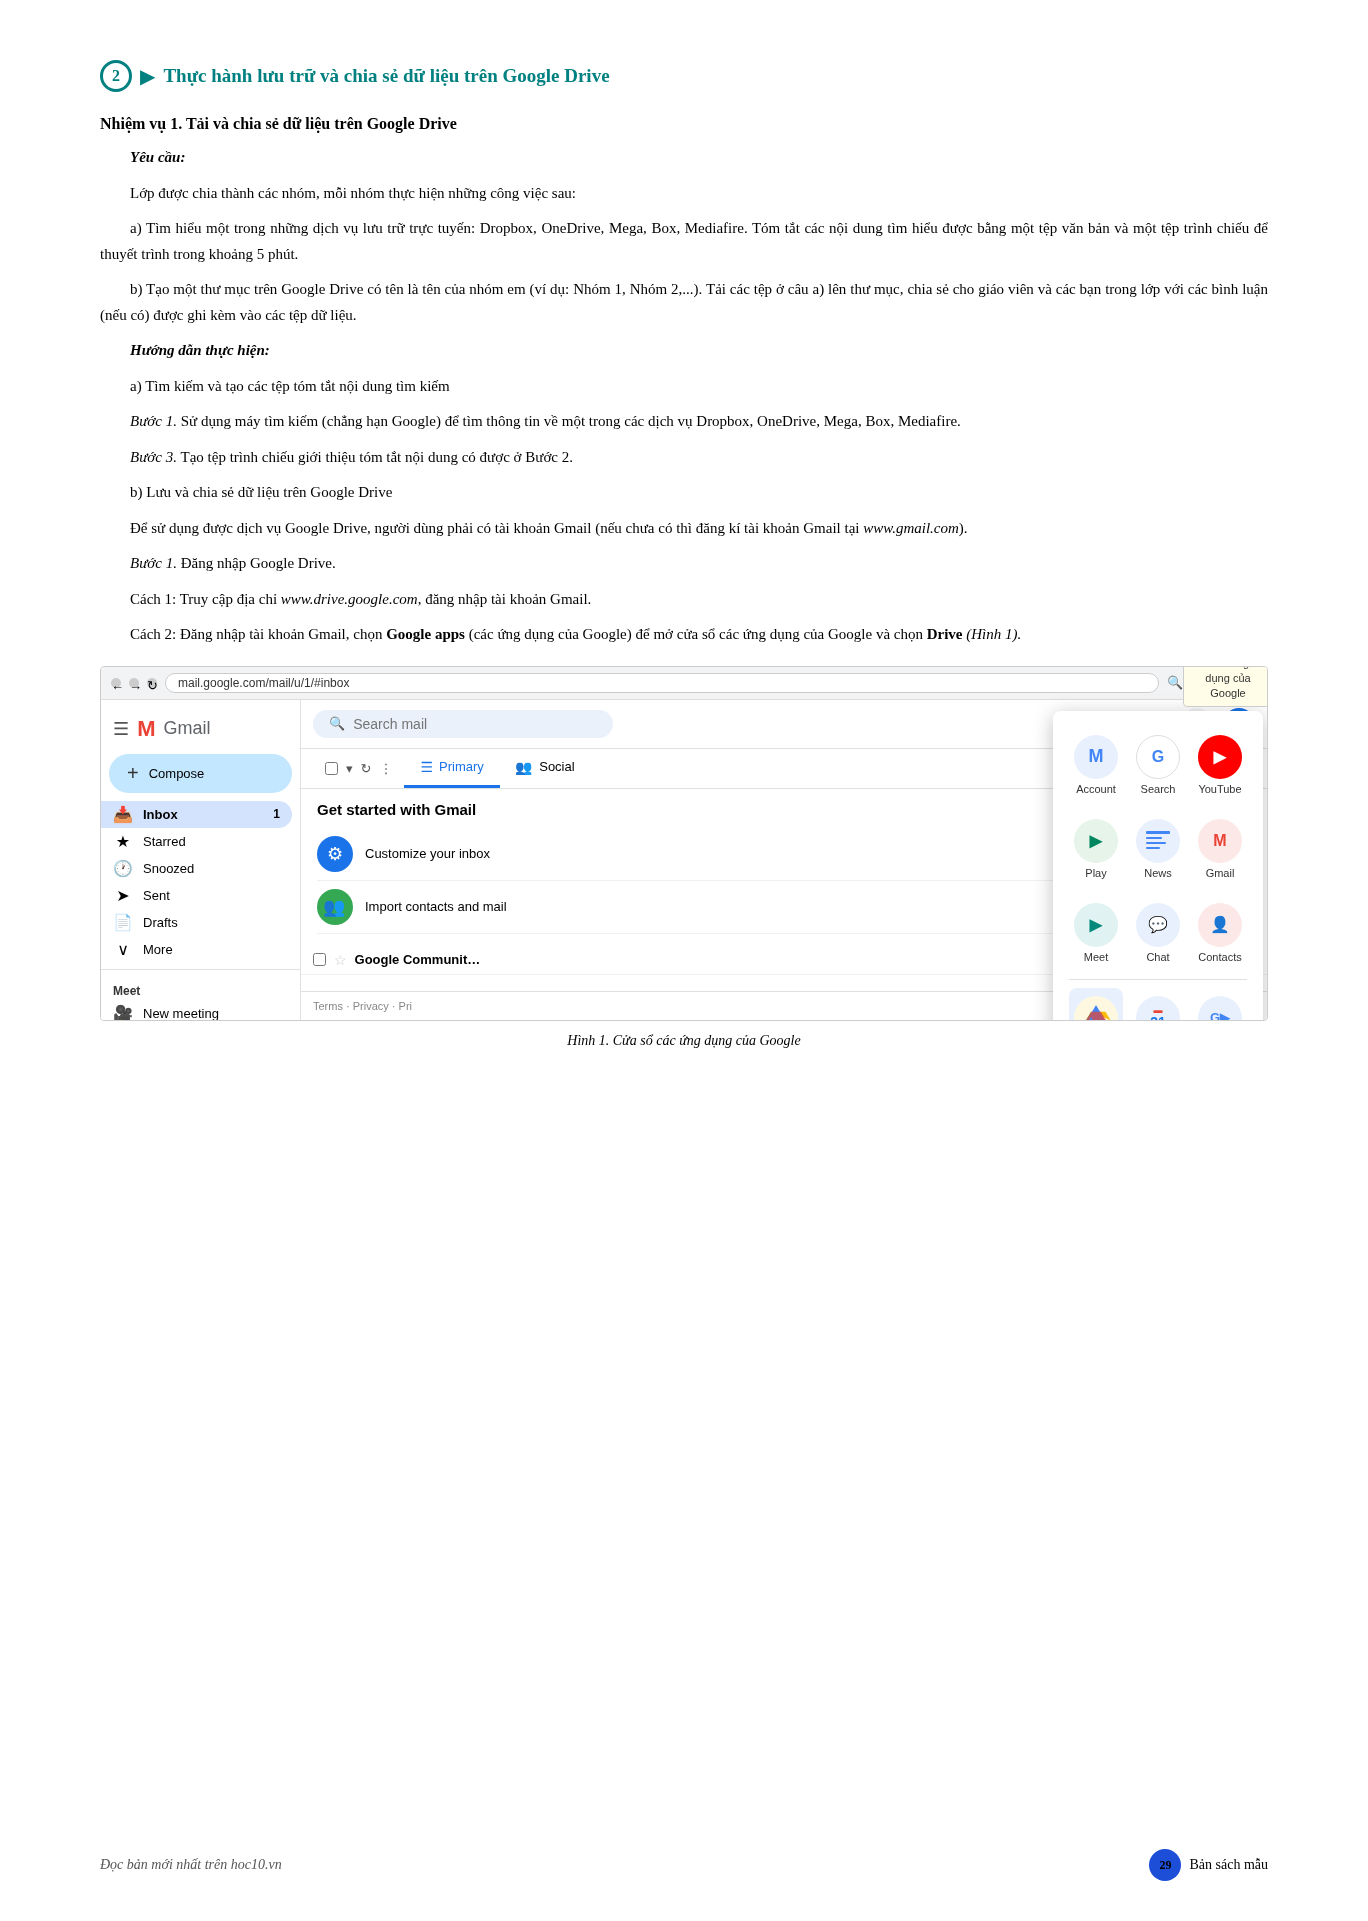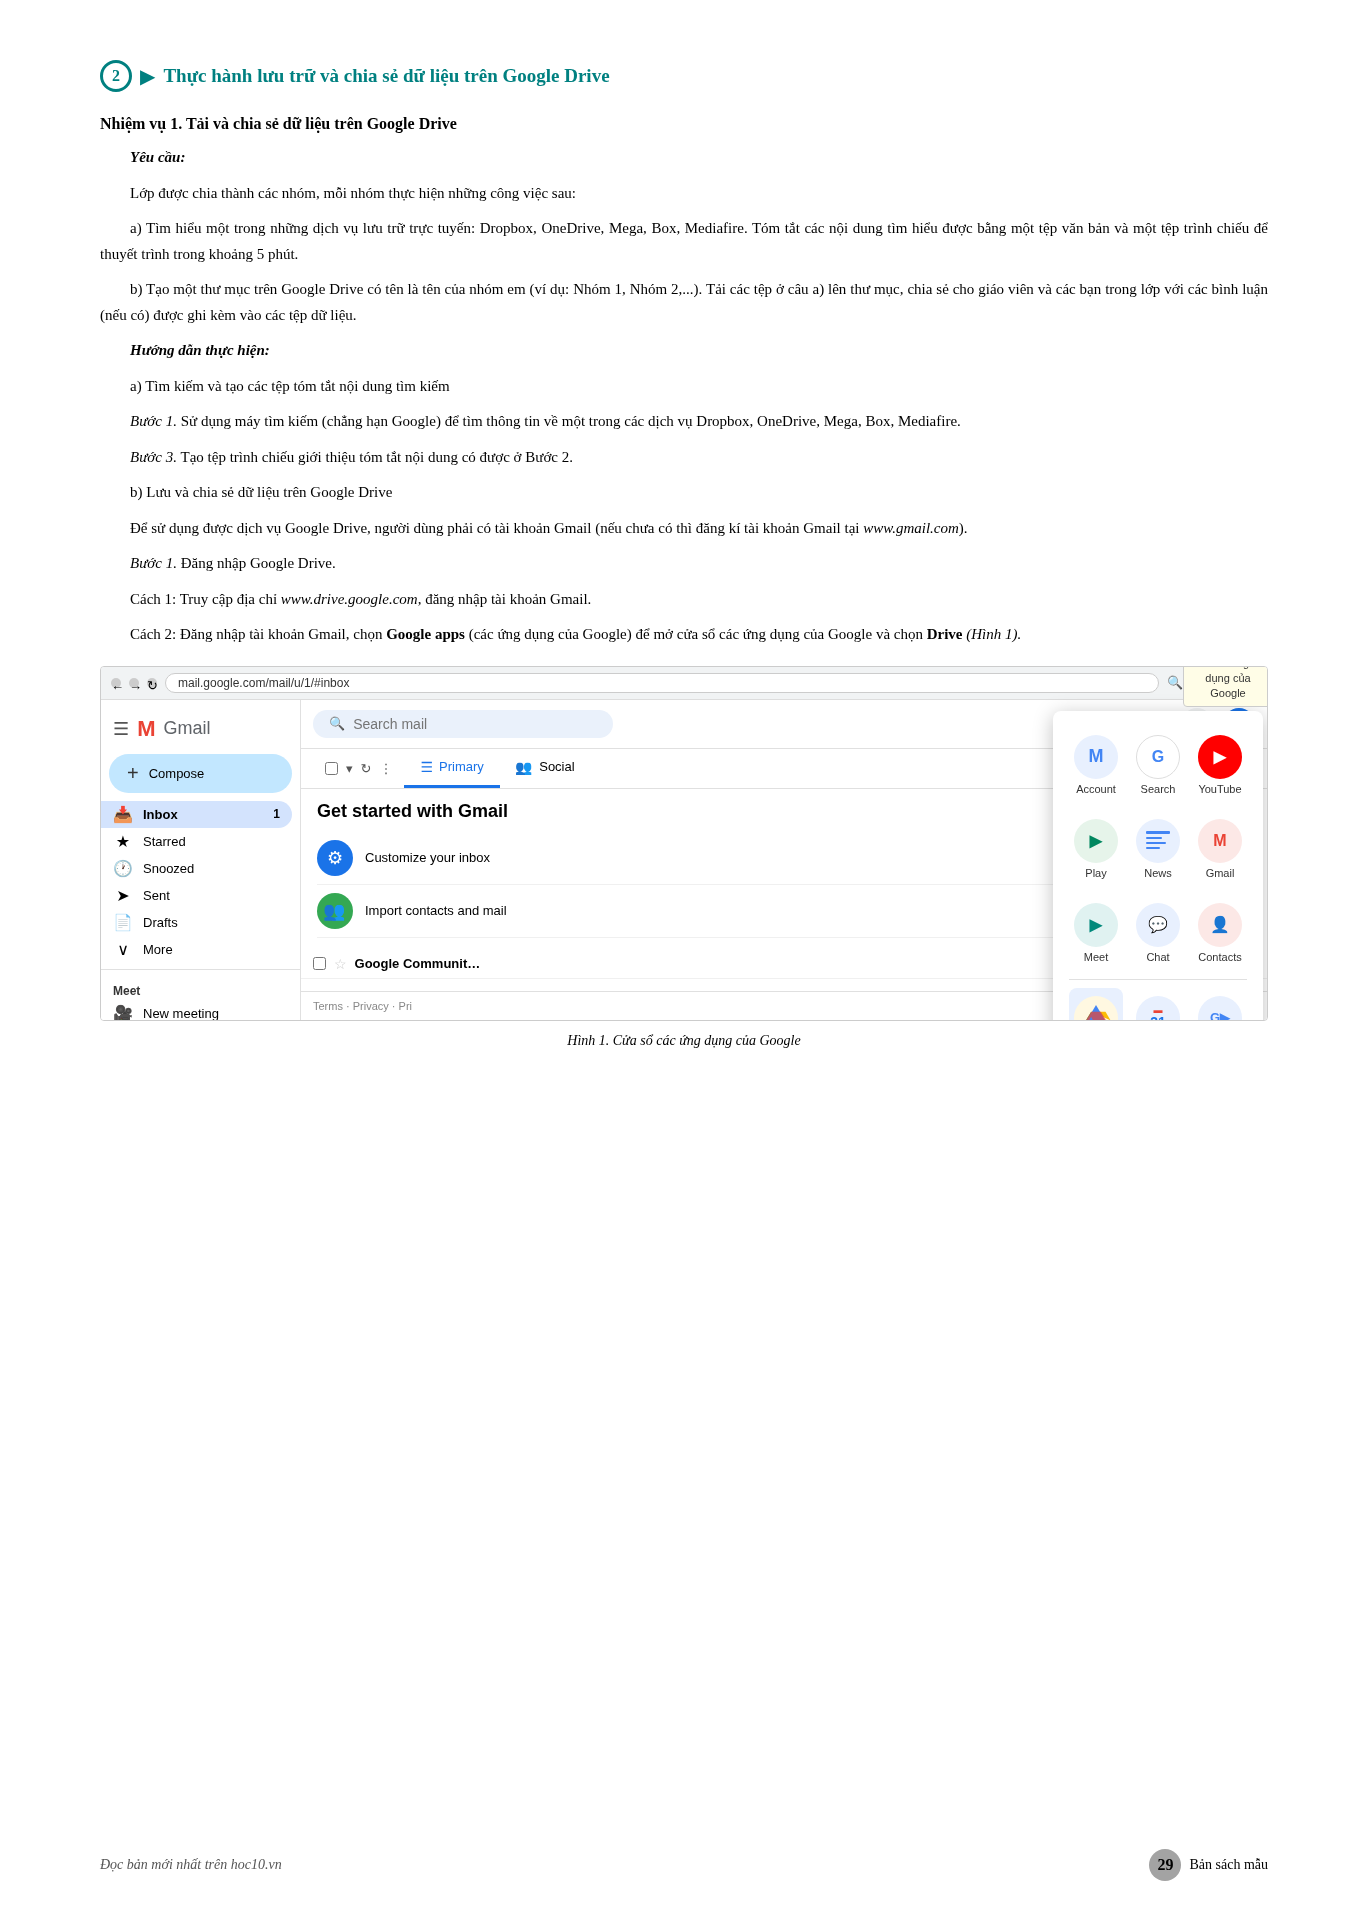"Get started with Gmail" .get-started-title { font-size: 18px -> 15px }
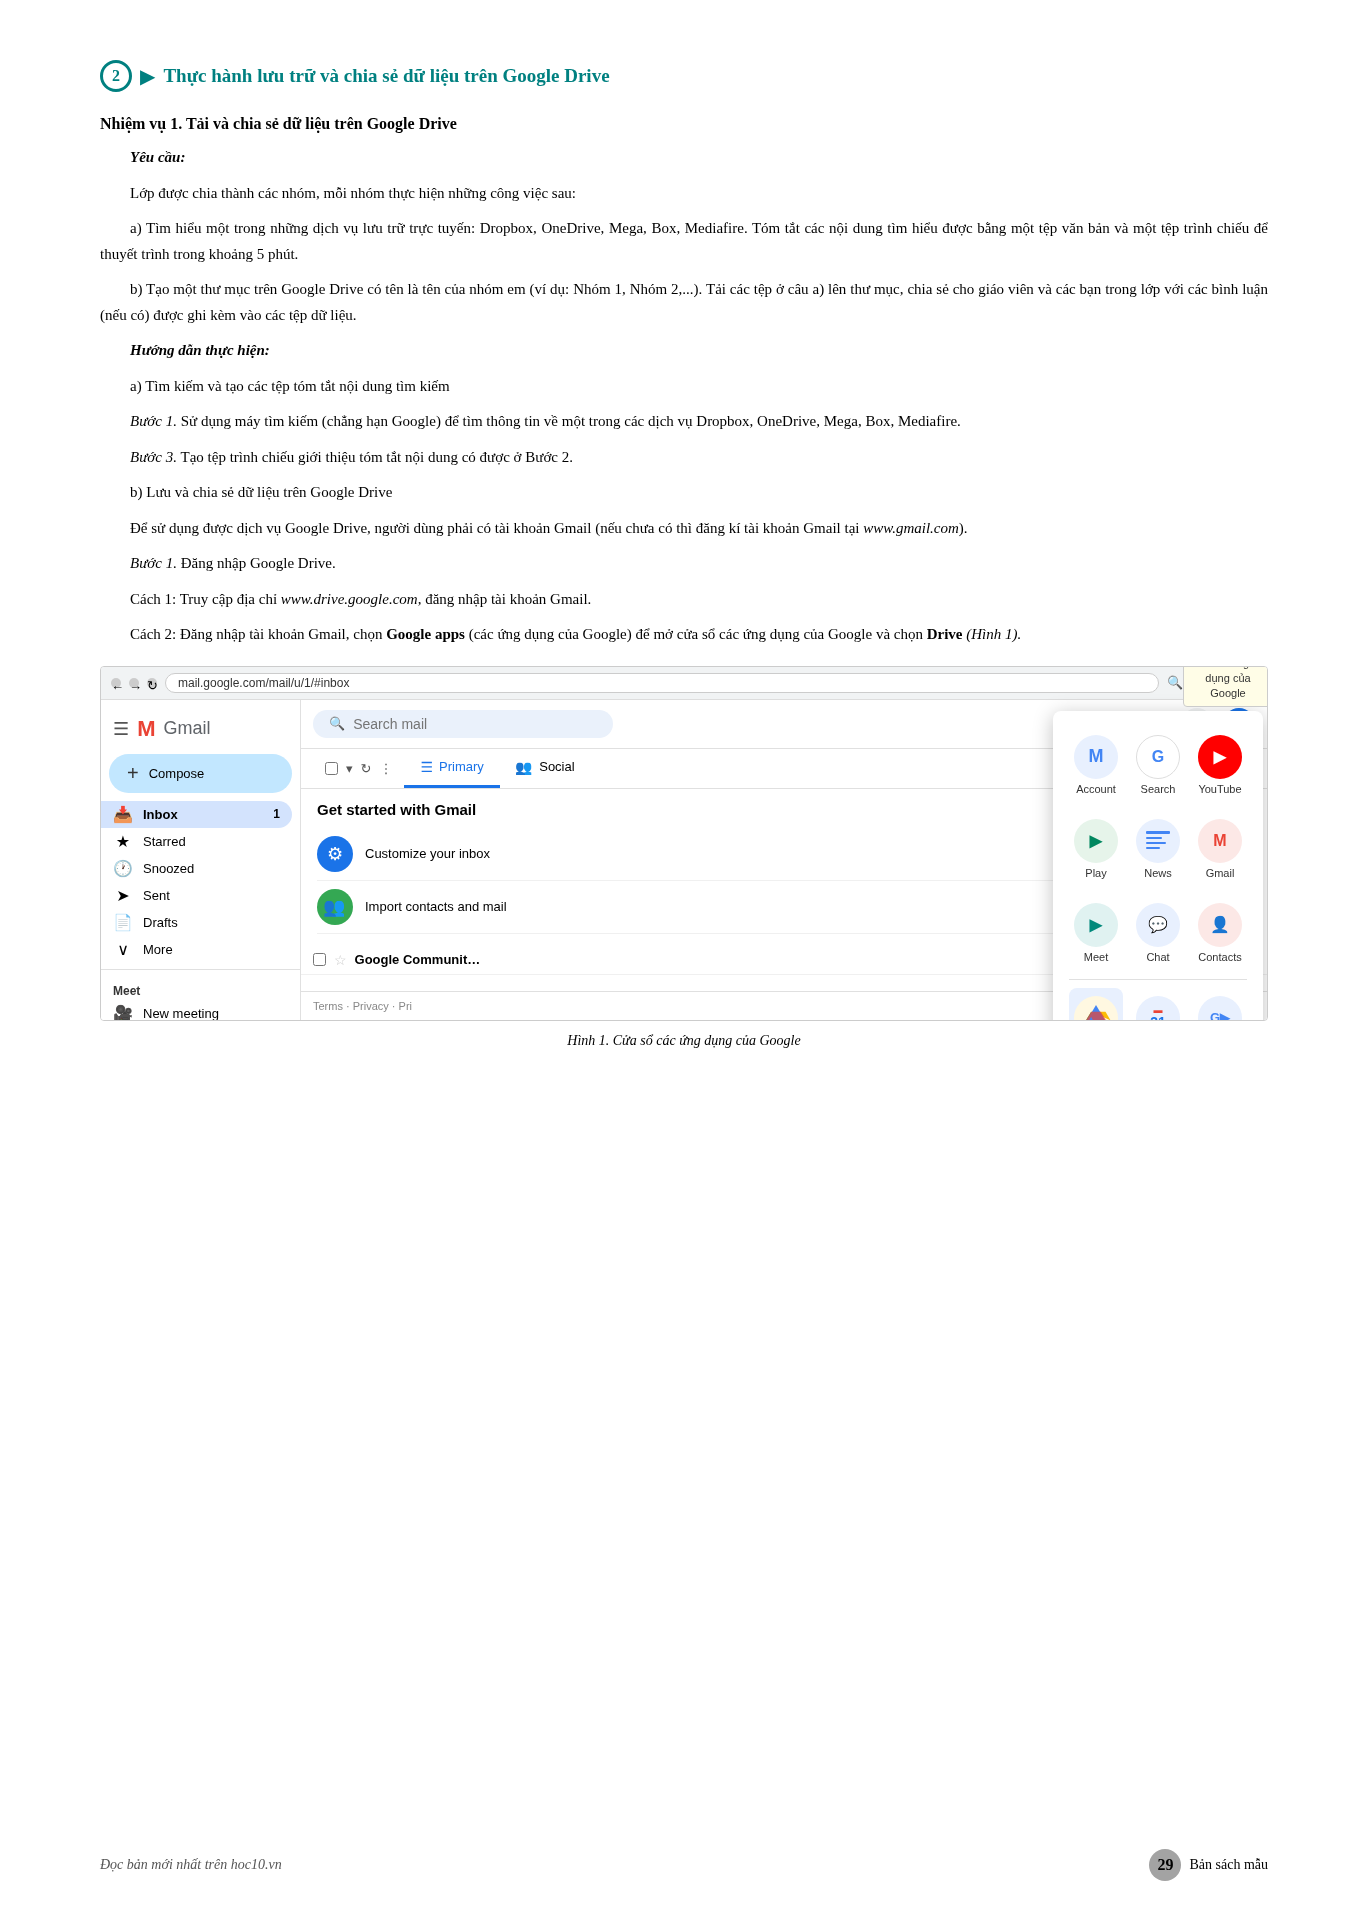"29" .page-number-circle { background: #a3a3a3 -> #1d4ed8; font-size: 16px -> 12px }
